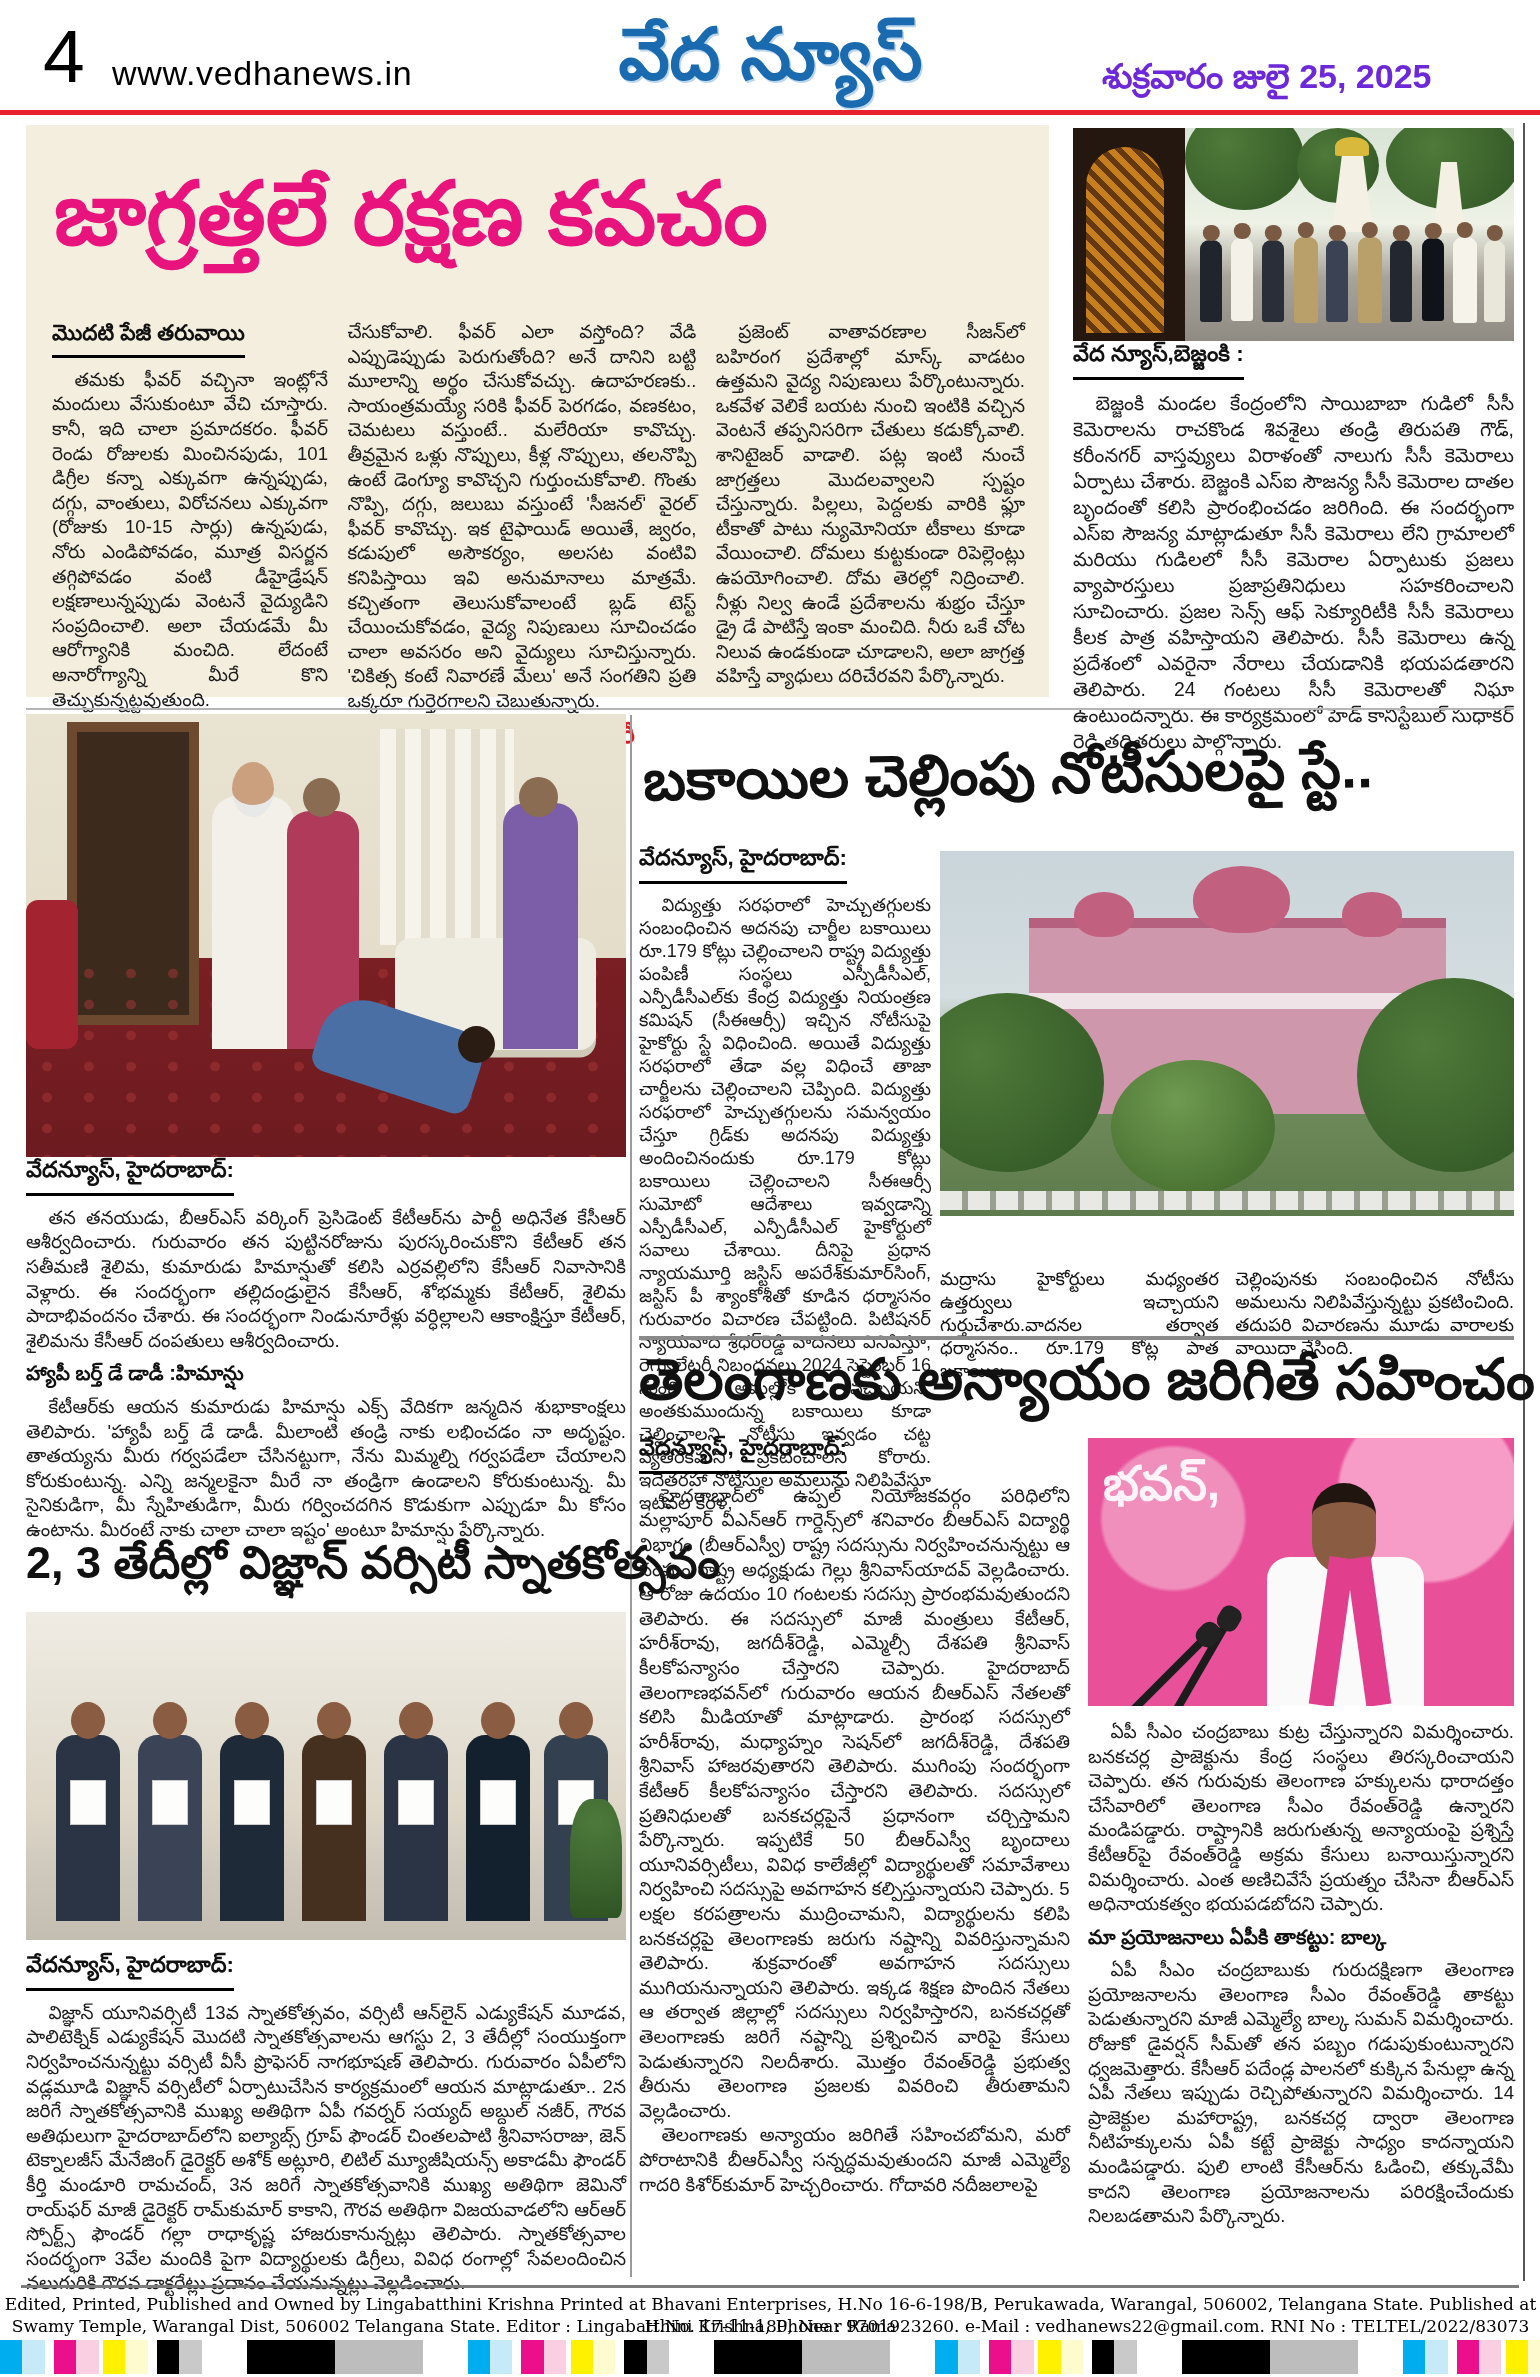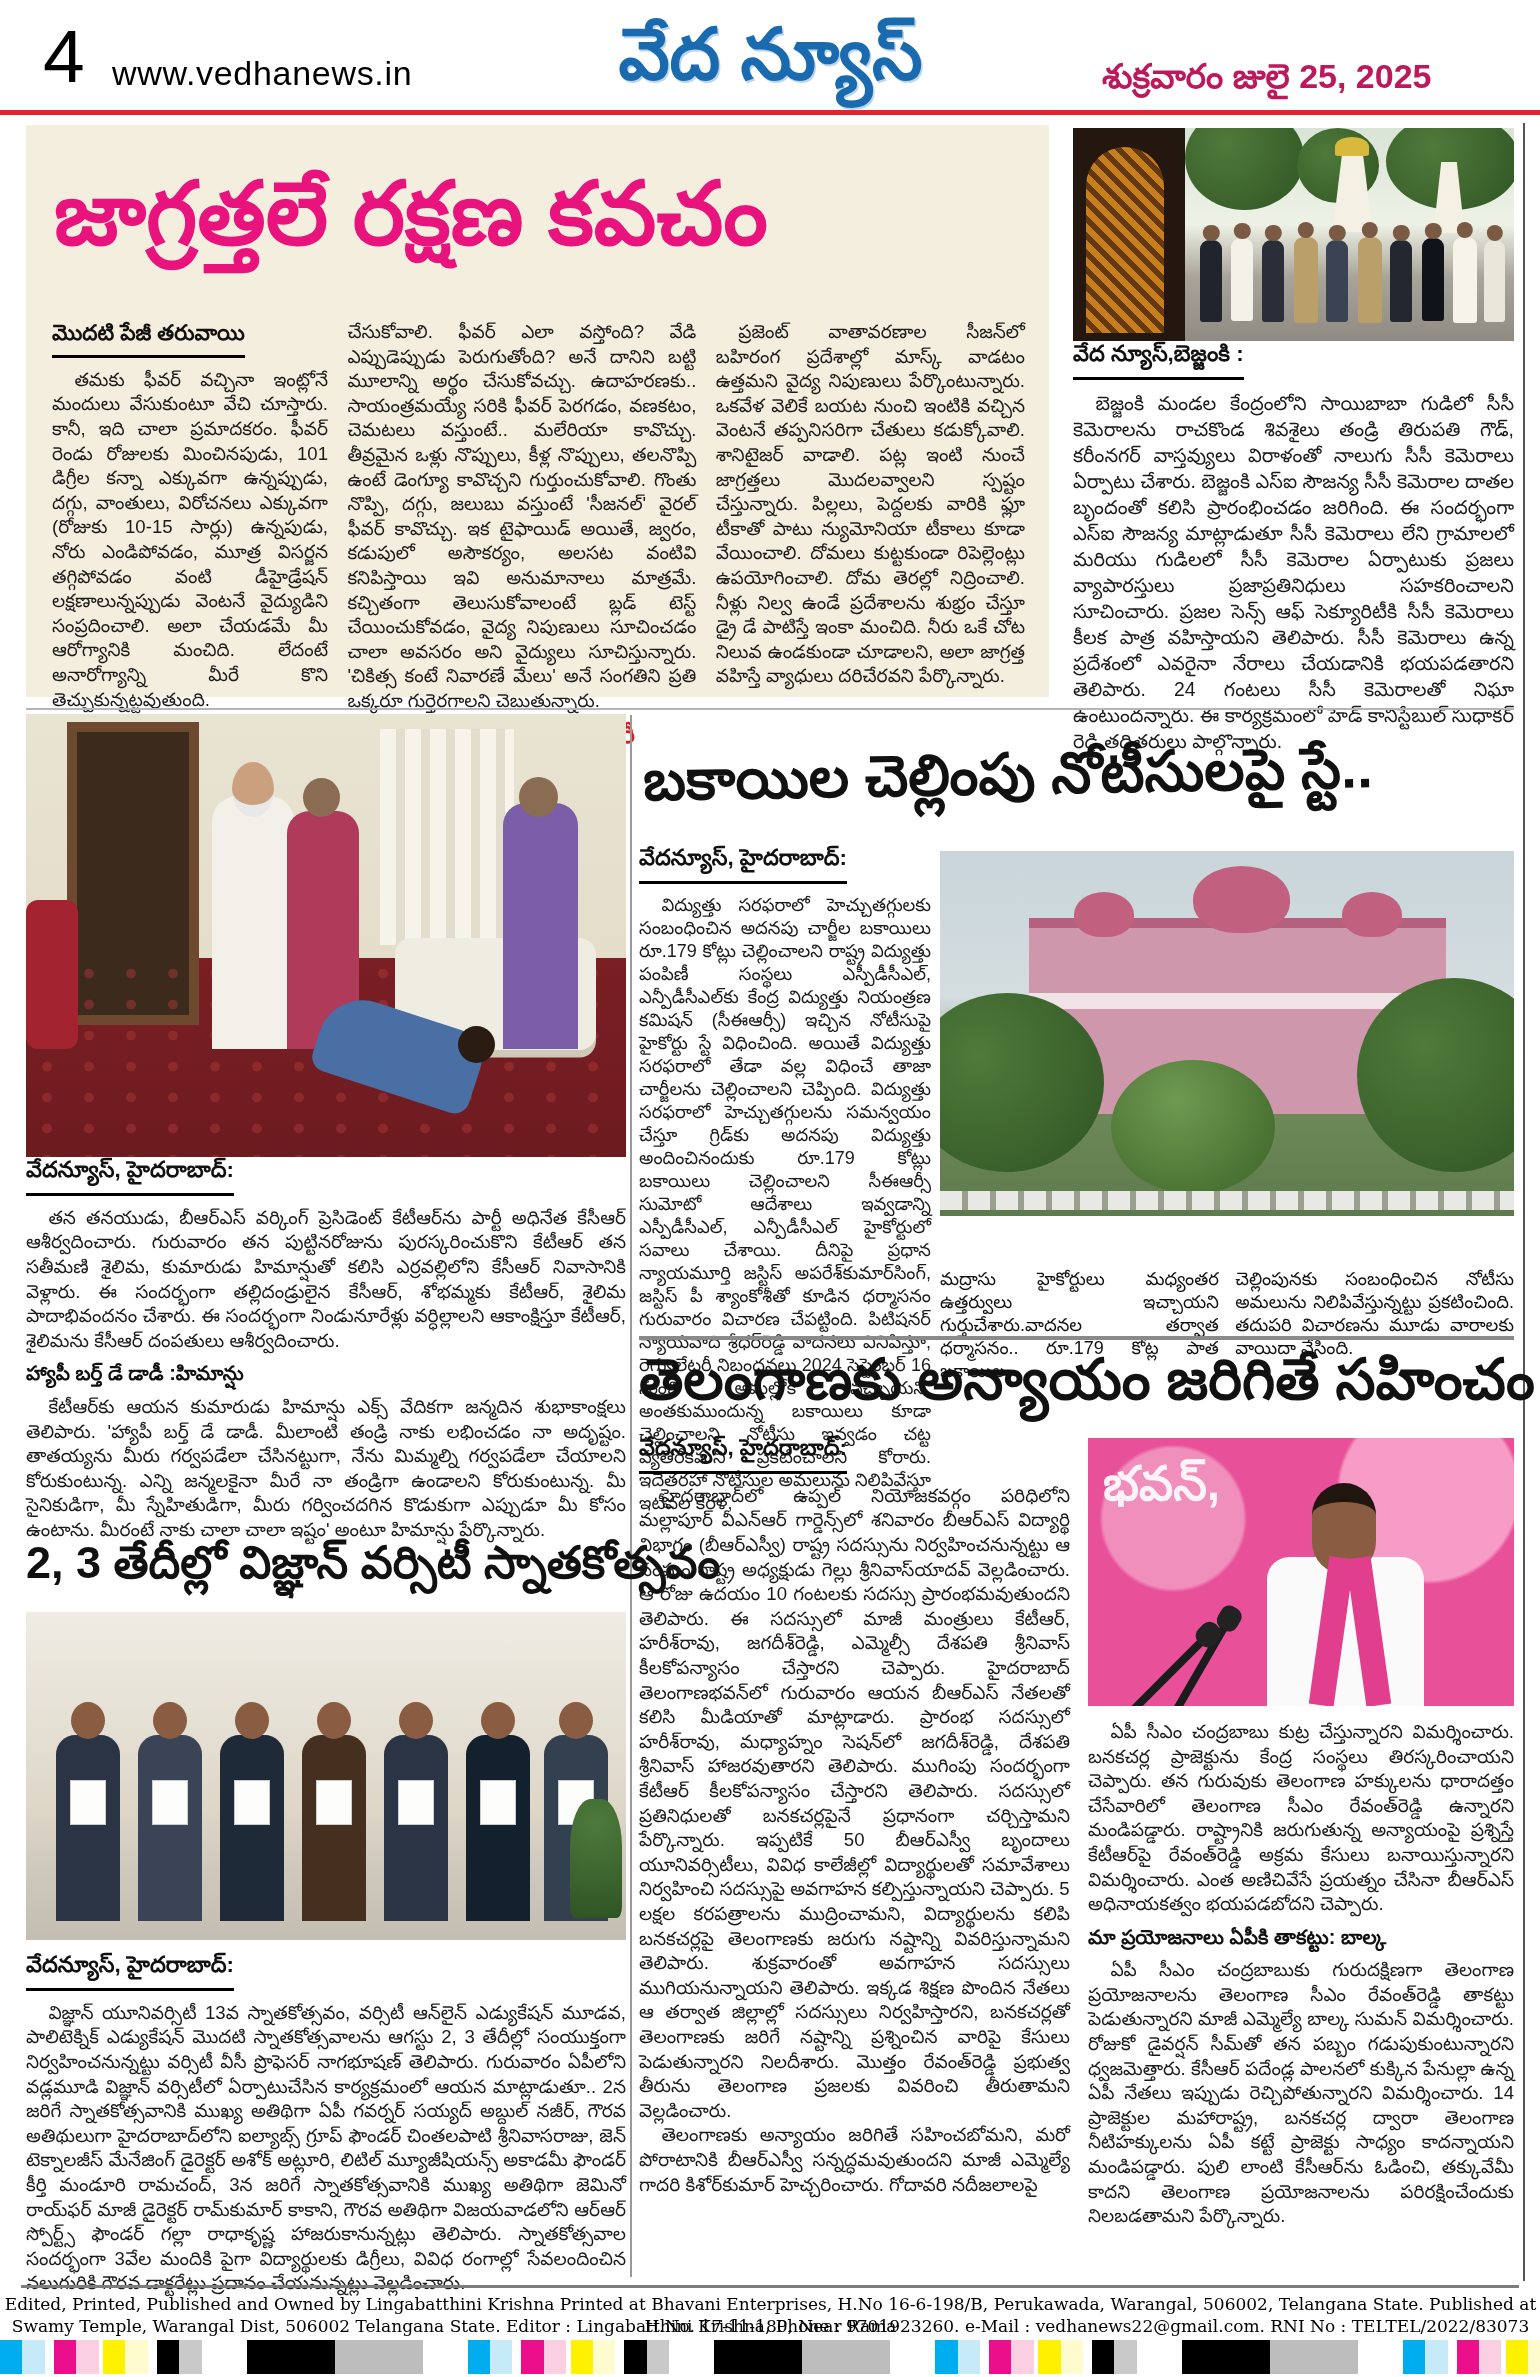"శుక్రవారం జులై 25, 2025" .hdr-date { color: #be185d -> #6d28d9 }
